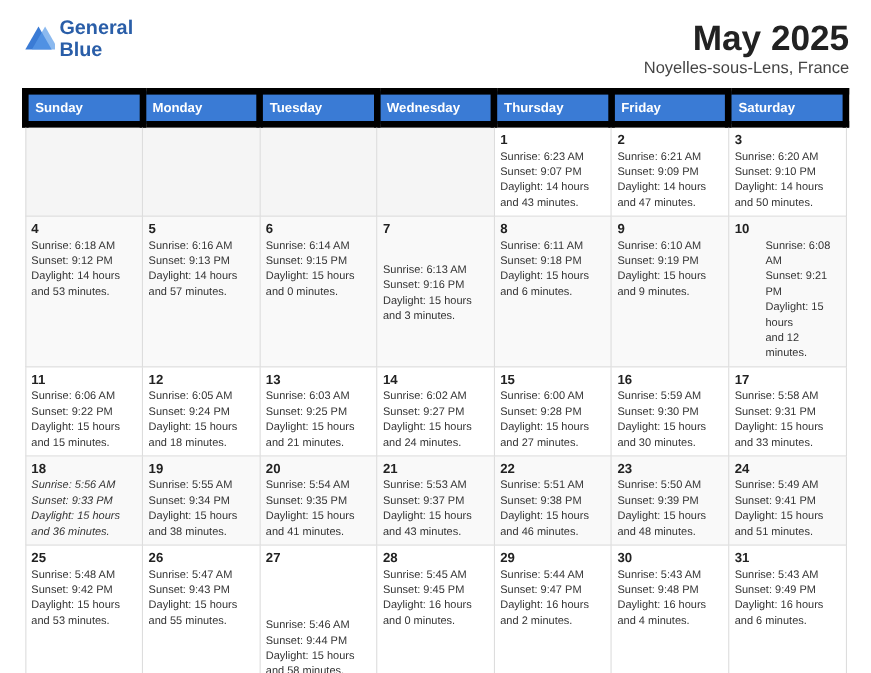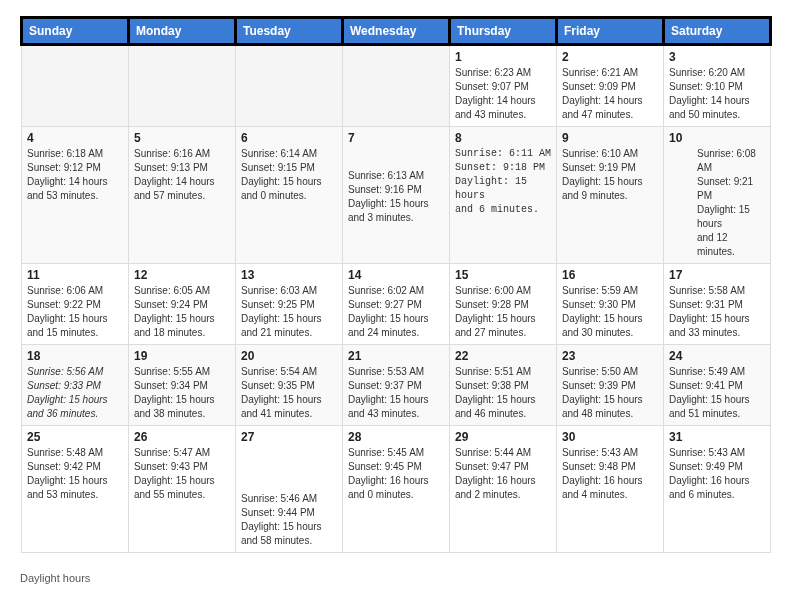"General" div.header { html: none -> <div> <div> <svg> <polygon></polygon> <polygon></polygon> </svg> <div> <span>General</span> <span>Blue</span> </div> </div> <div> <div>May 2025</div> <div>Noyelles-sous-Lens, France</div> </div> </div> }
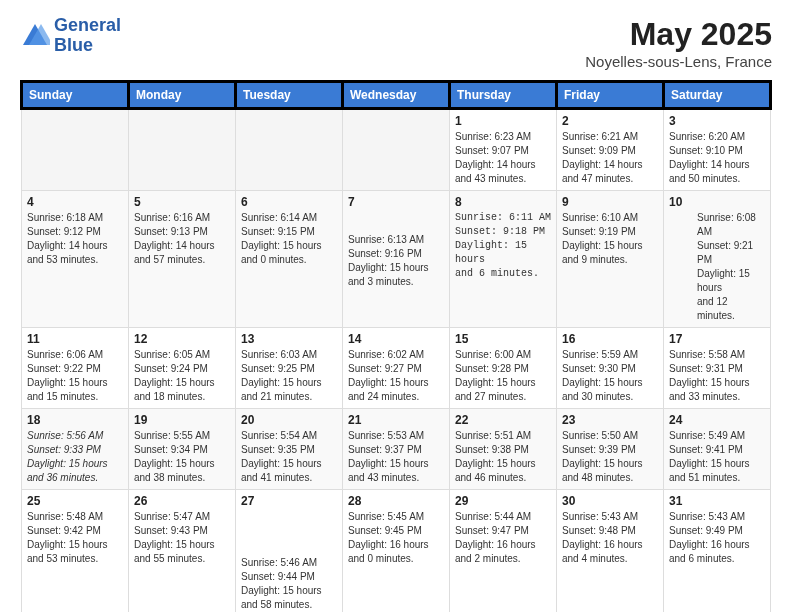"Sunday" .calendar th { border: 3px solid #000000 -> 6px solid #000000 }
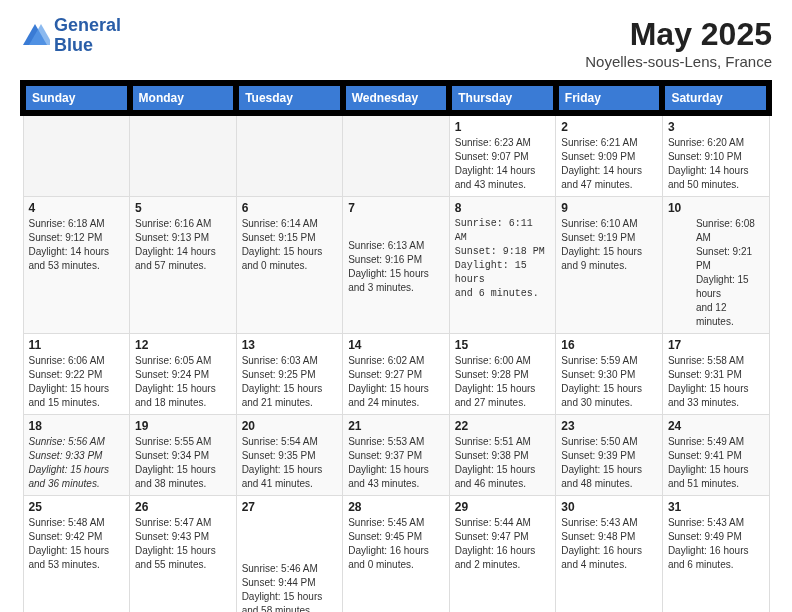"Sunrise: 6:11 AM" div.day-info { font-family: Liberation Mono, monospace -> none }
